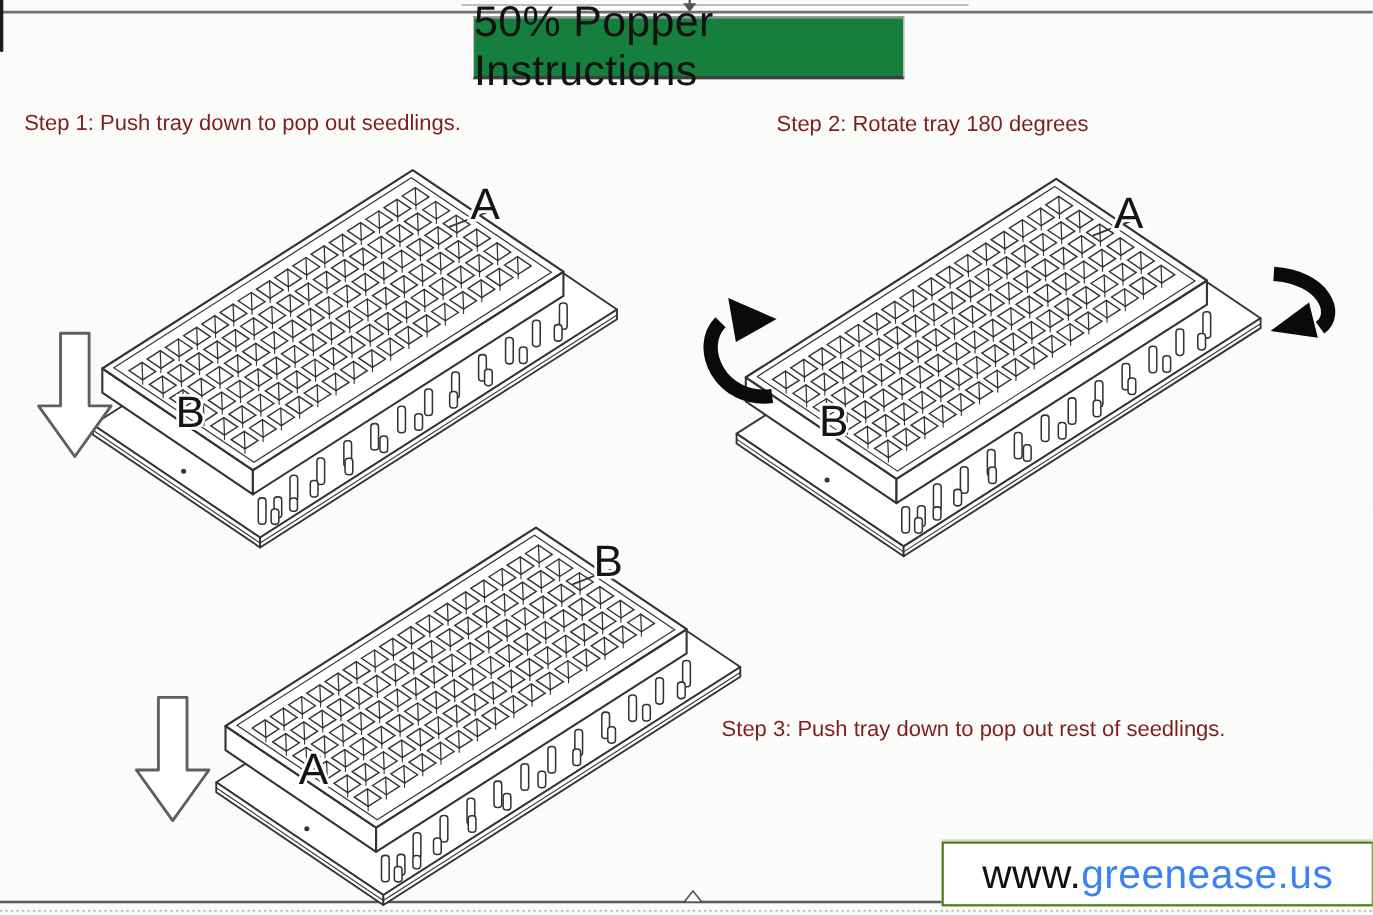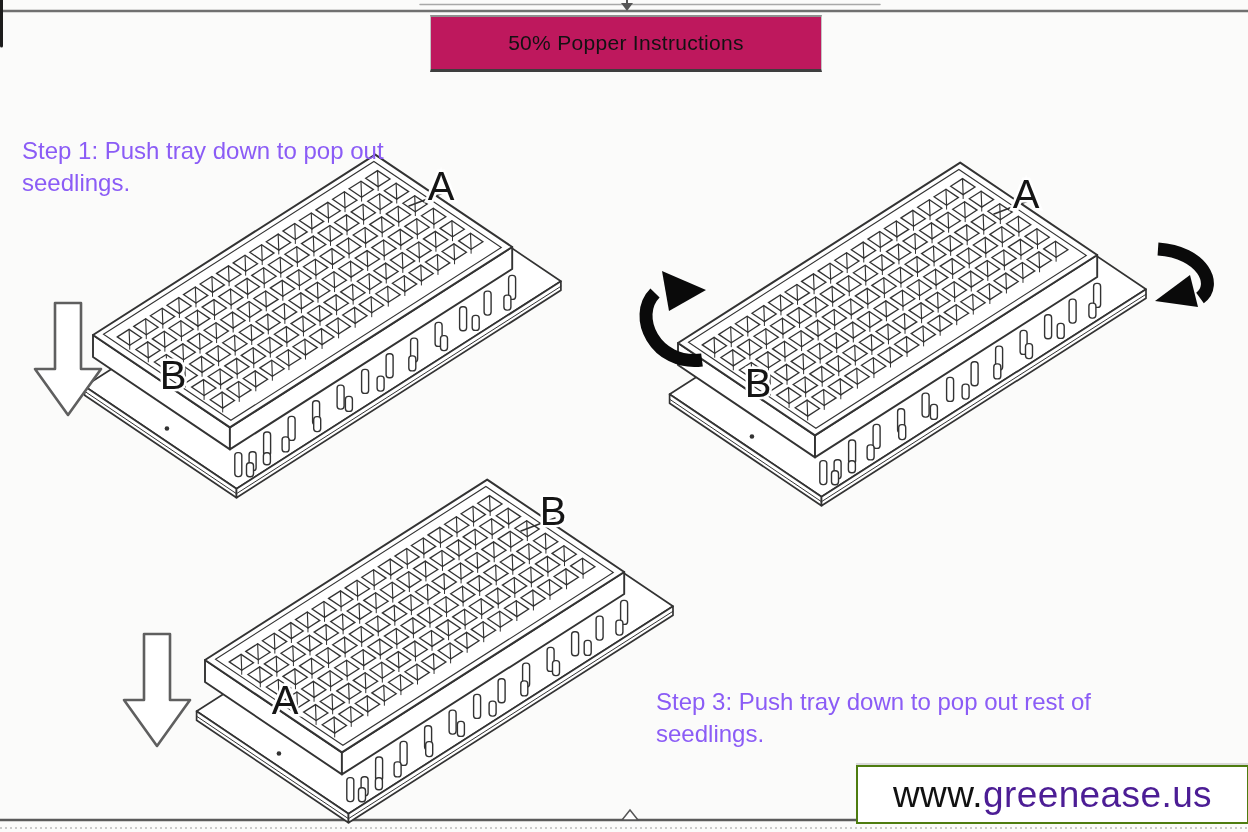"50% Popper Instructions" .title-box { background: #be185d -> #15803d; font-size: 21px -> 39px }
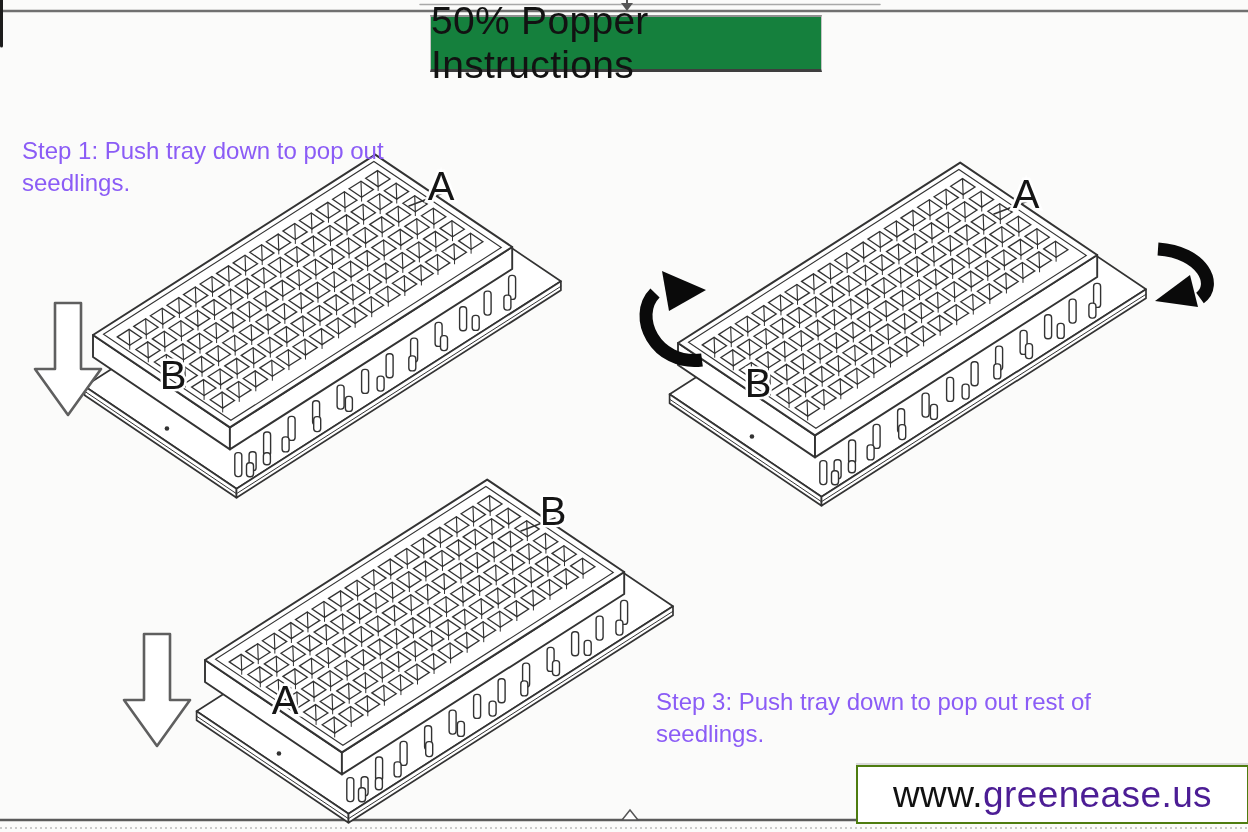"Step 1: Push tray down" .caption { color: #8b5cf6 -> #7f1d1d; font-size: 24px -> 20px; margin-top: 36px -> none }
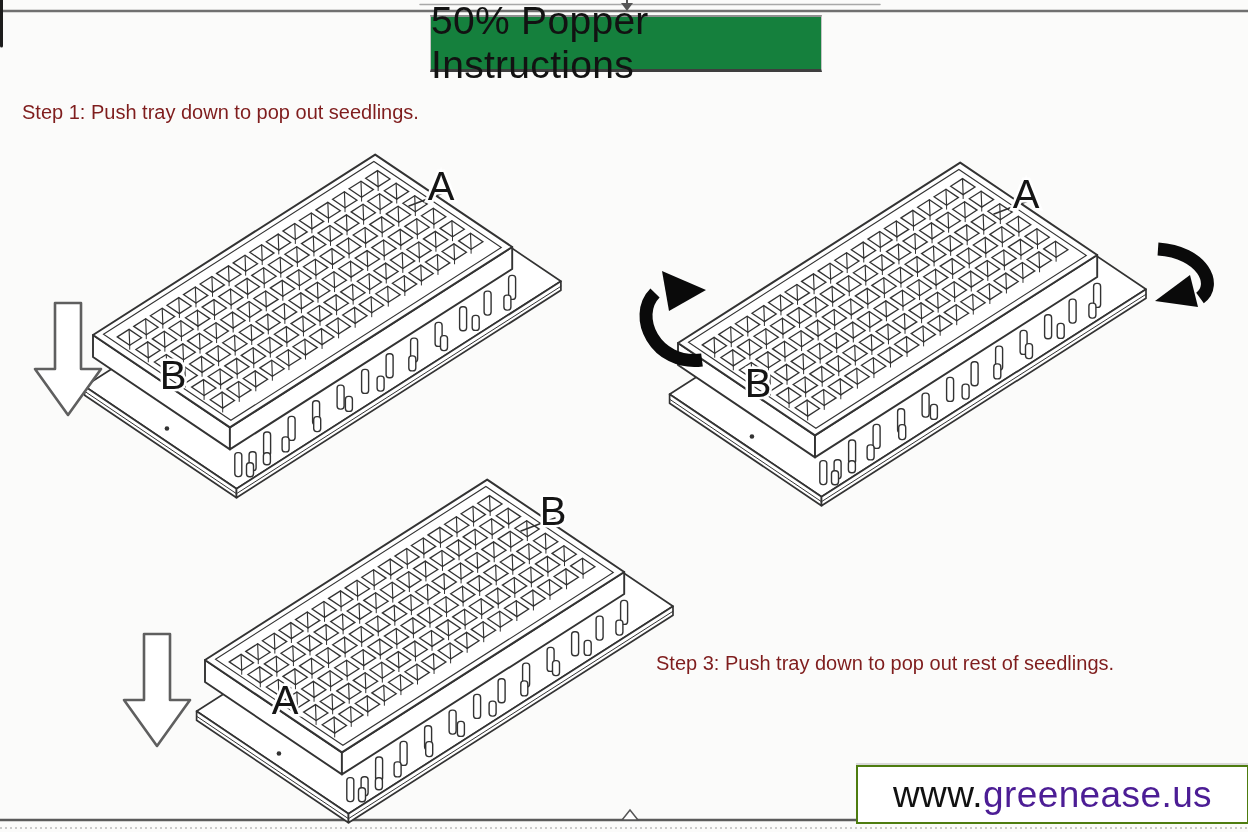"Step 2: Rotate tray 180" div.caption { html: none -> <div>Step 2: Rotate tray 180 degrees</div> }
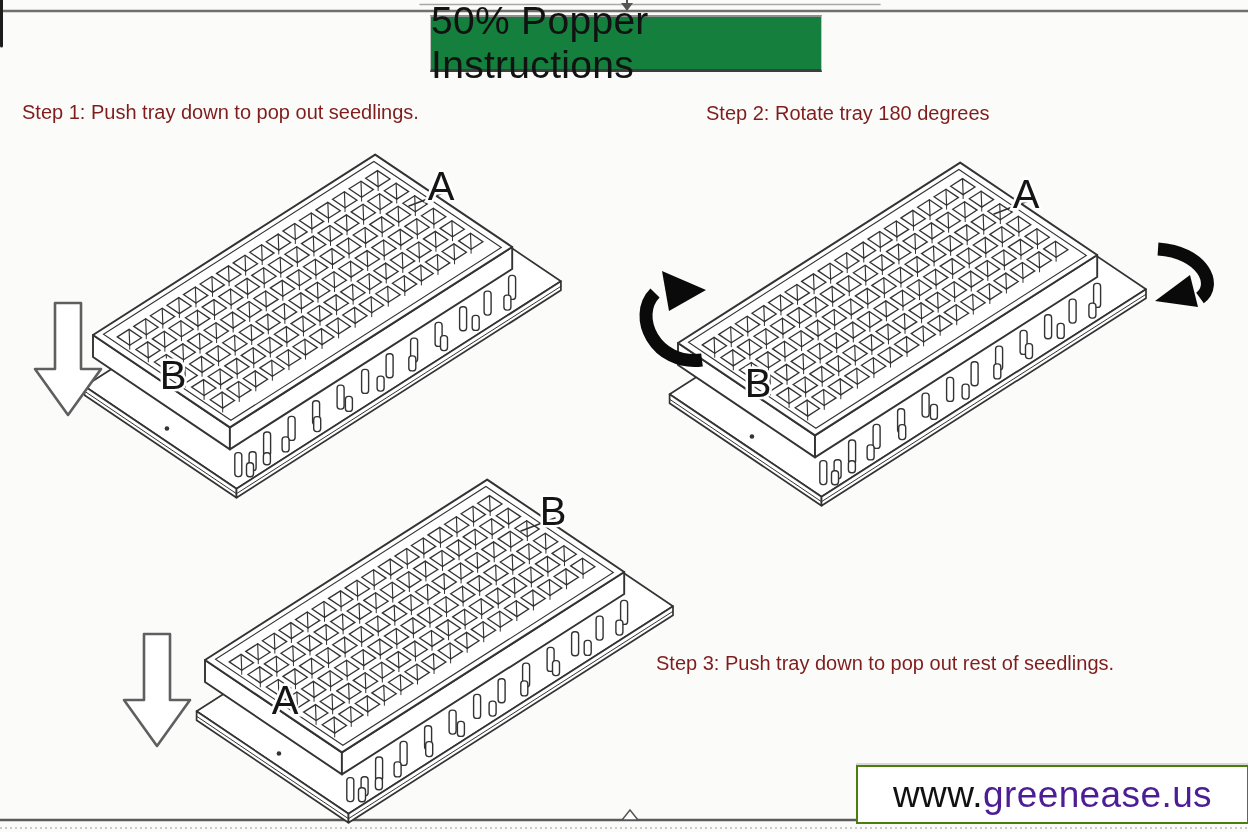"greenease.us" span.domain { color: #4c1d95 -> #3b82f6 }
